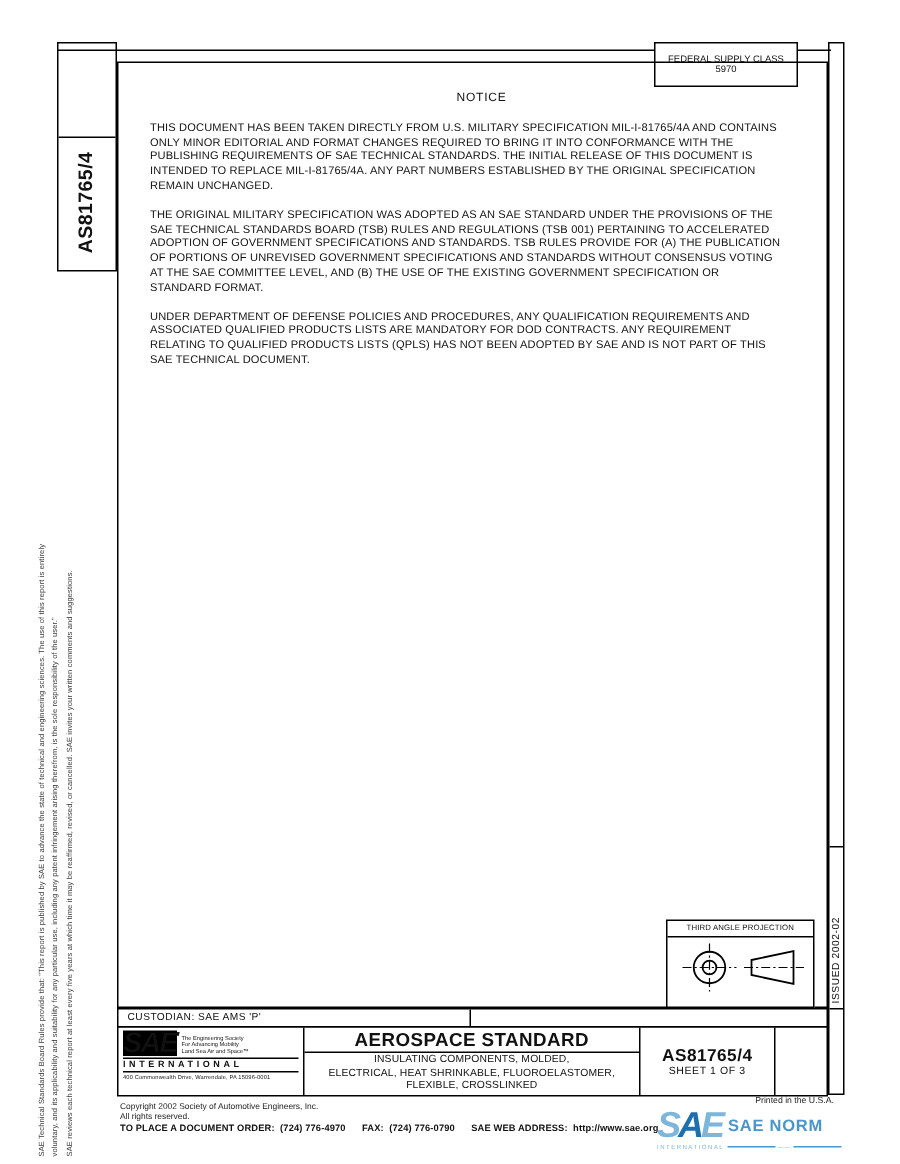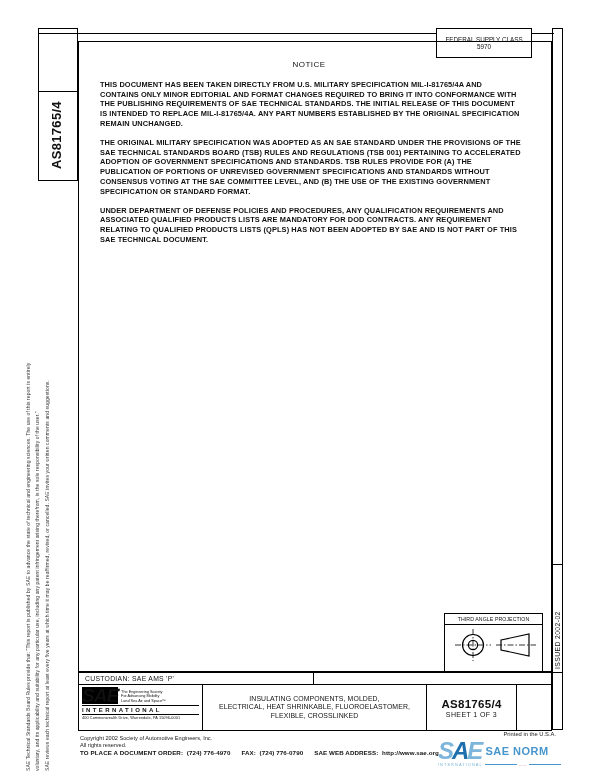"NOTICE" .notice-title { left: 72px -> 84px }
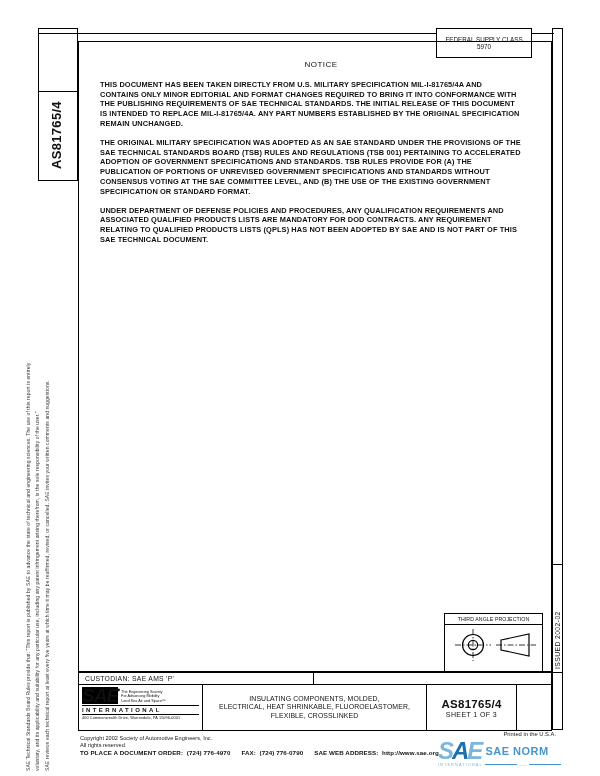"THIS DOCUMENT HAS BEEN TAKEN" .body-text p { font-weight: bold -> none }
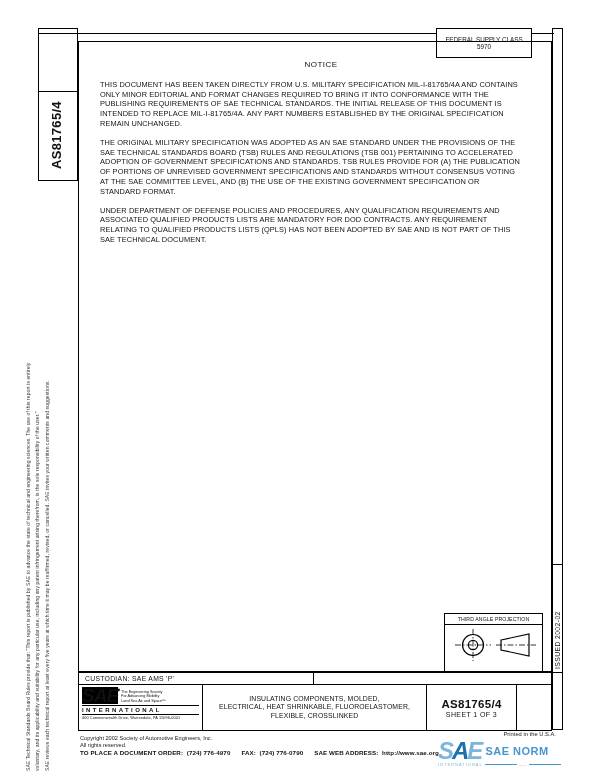"AEROSPACE STANDARD" div.tb-doc-type { html: none -> <div>AEROSPACE STANDARD</div> }
